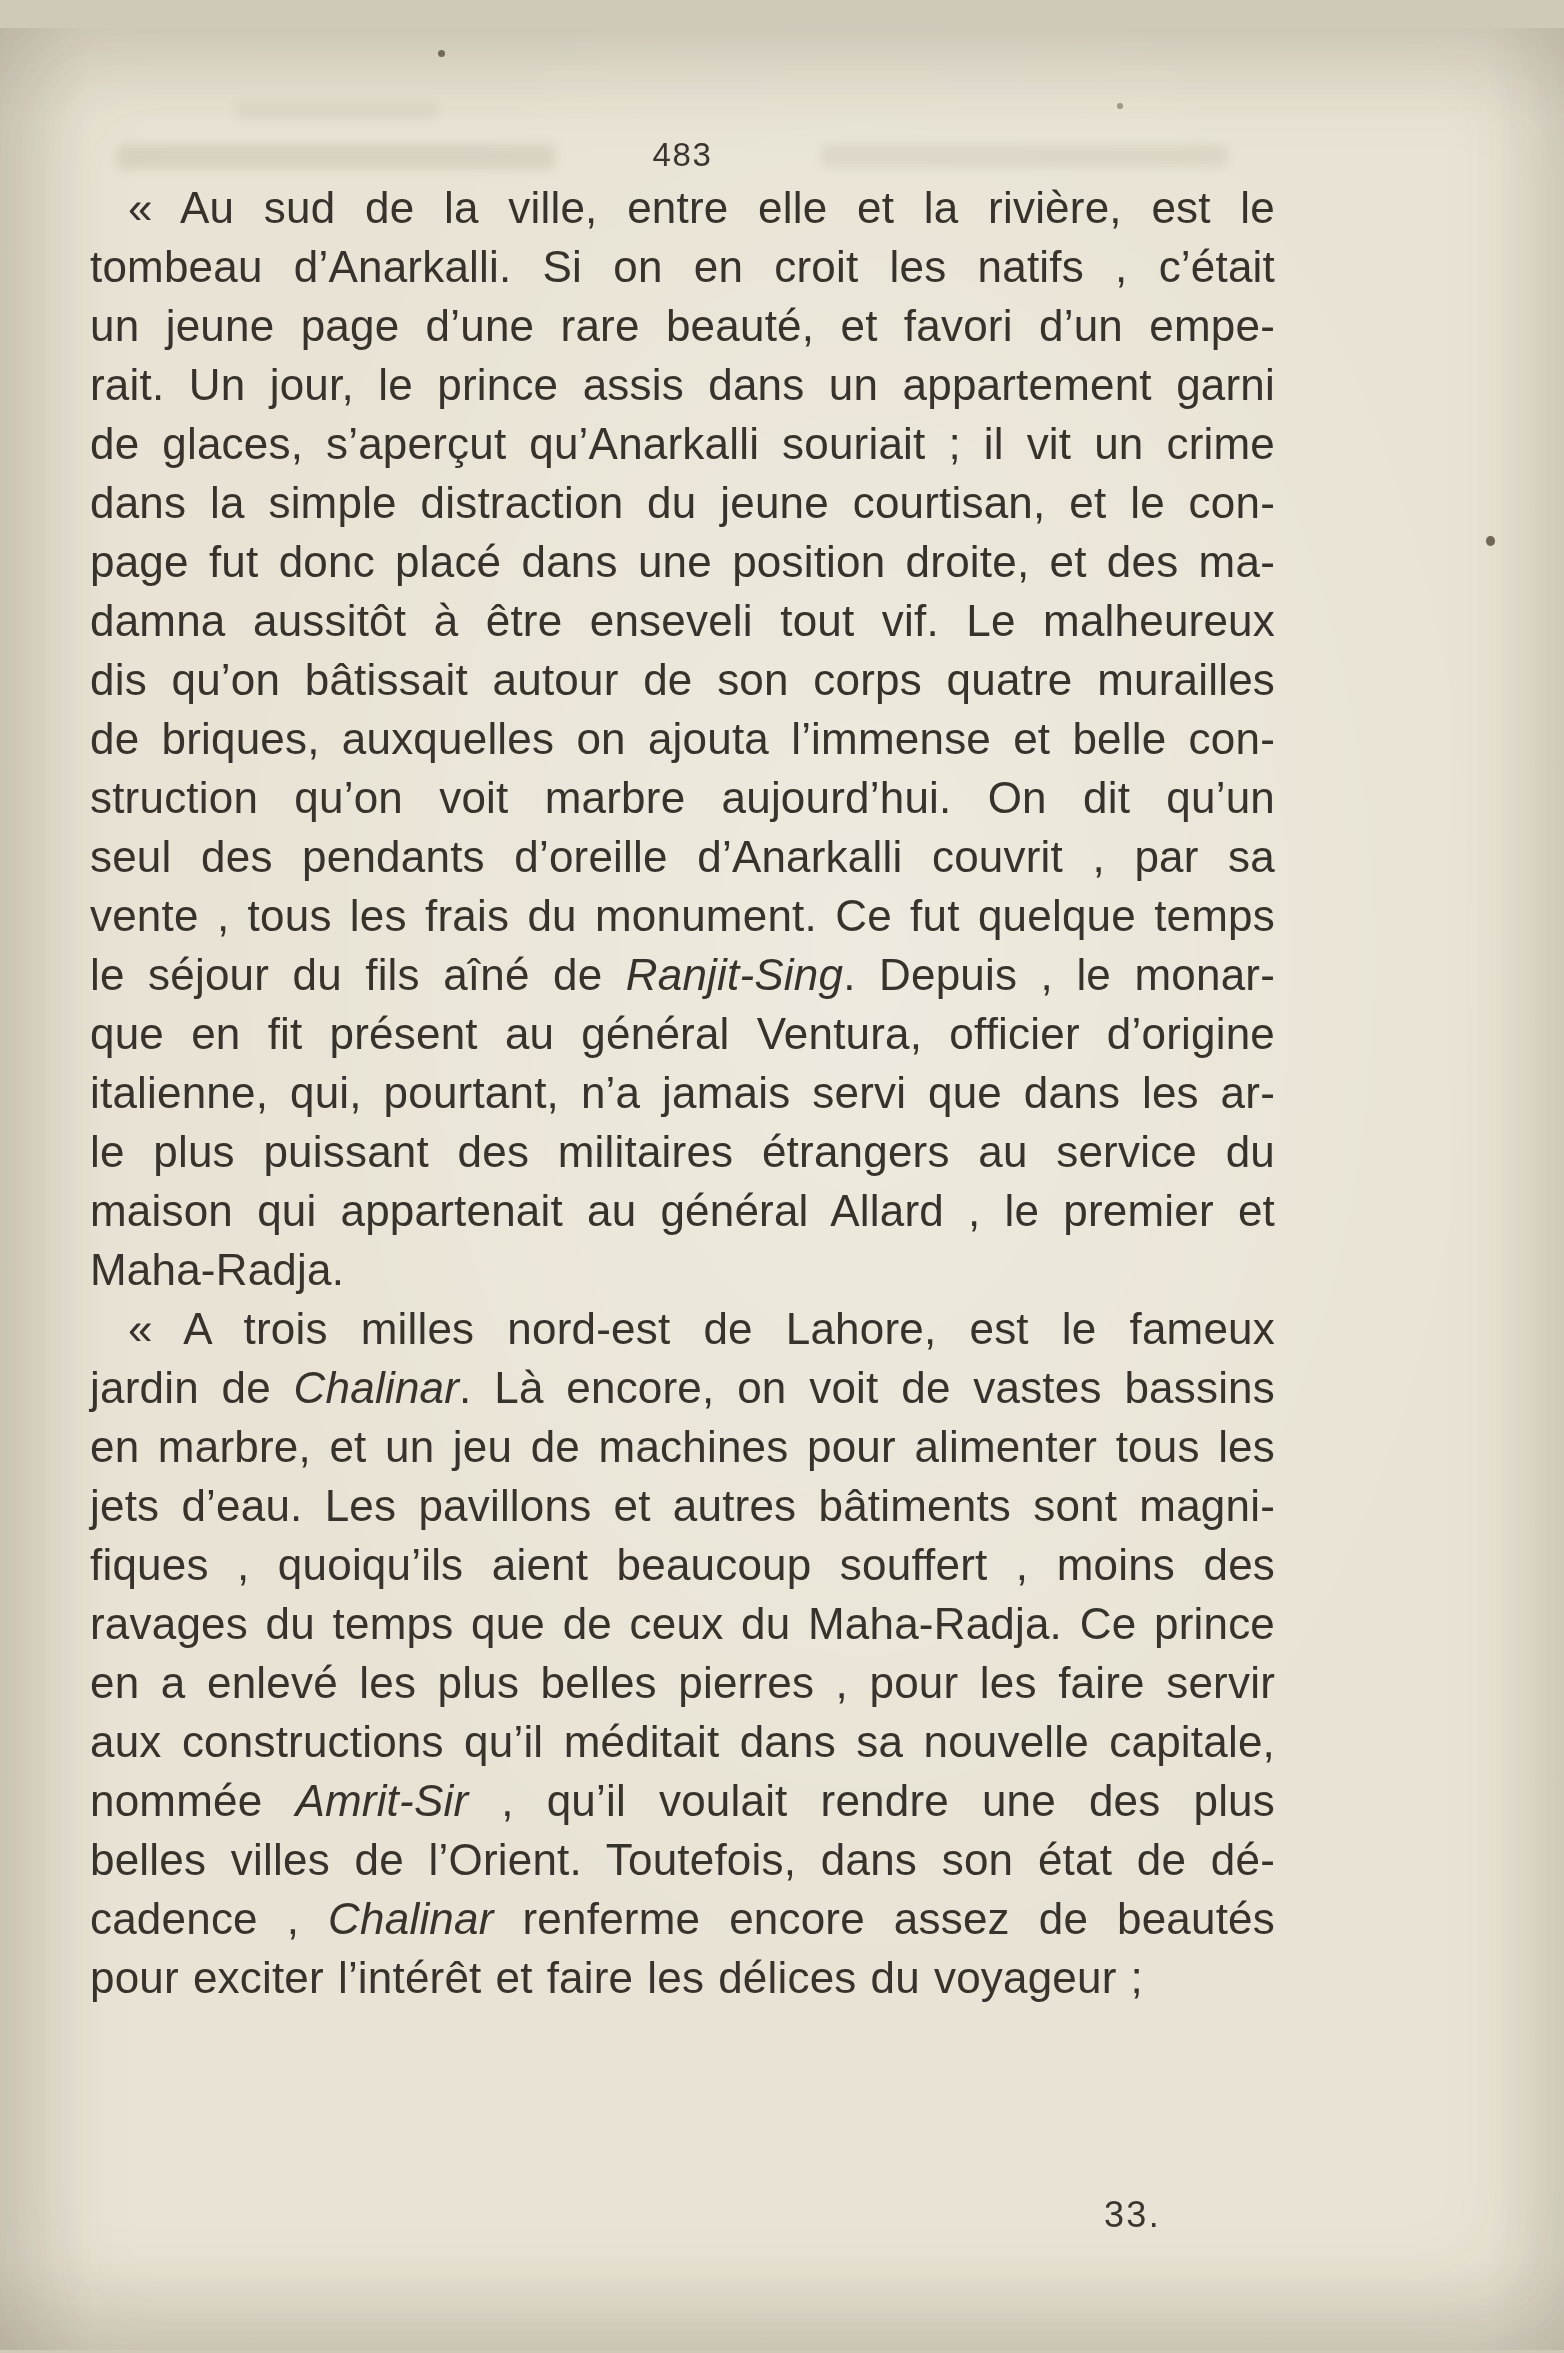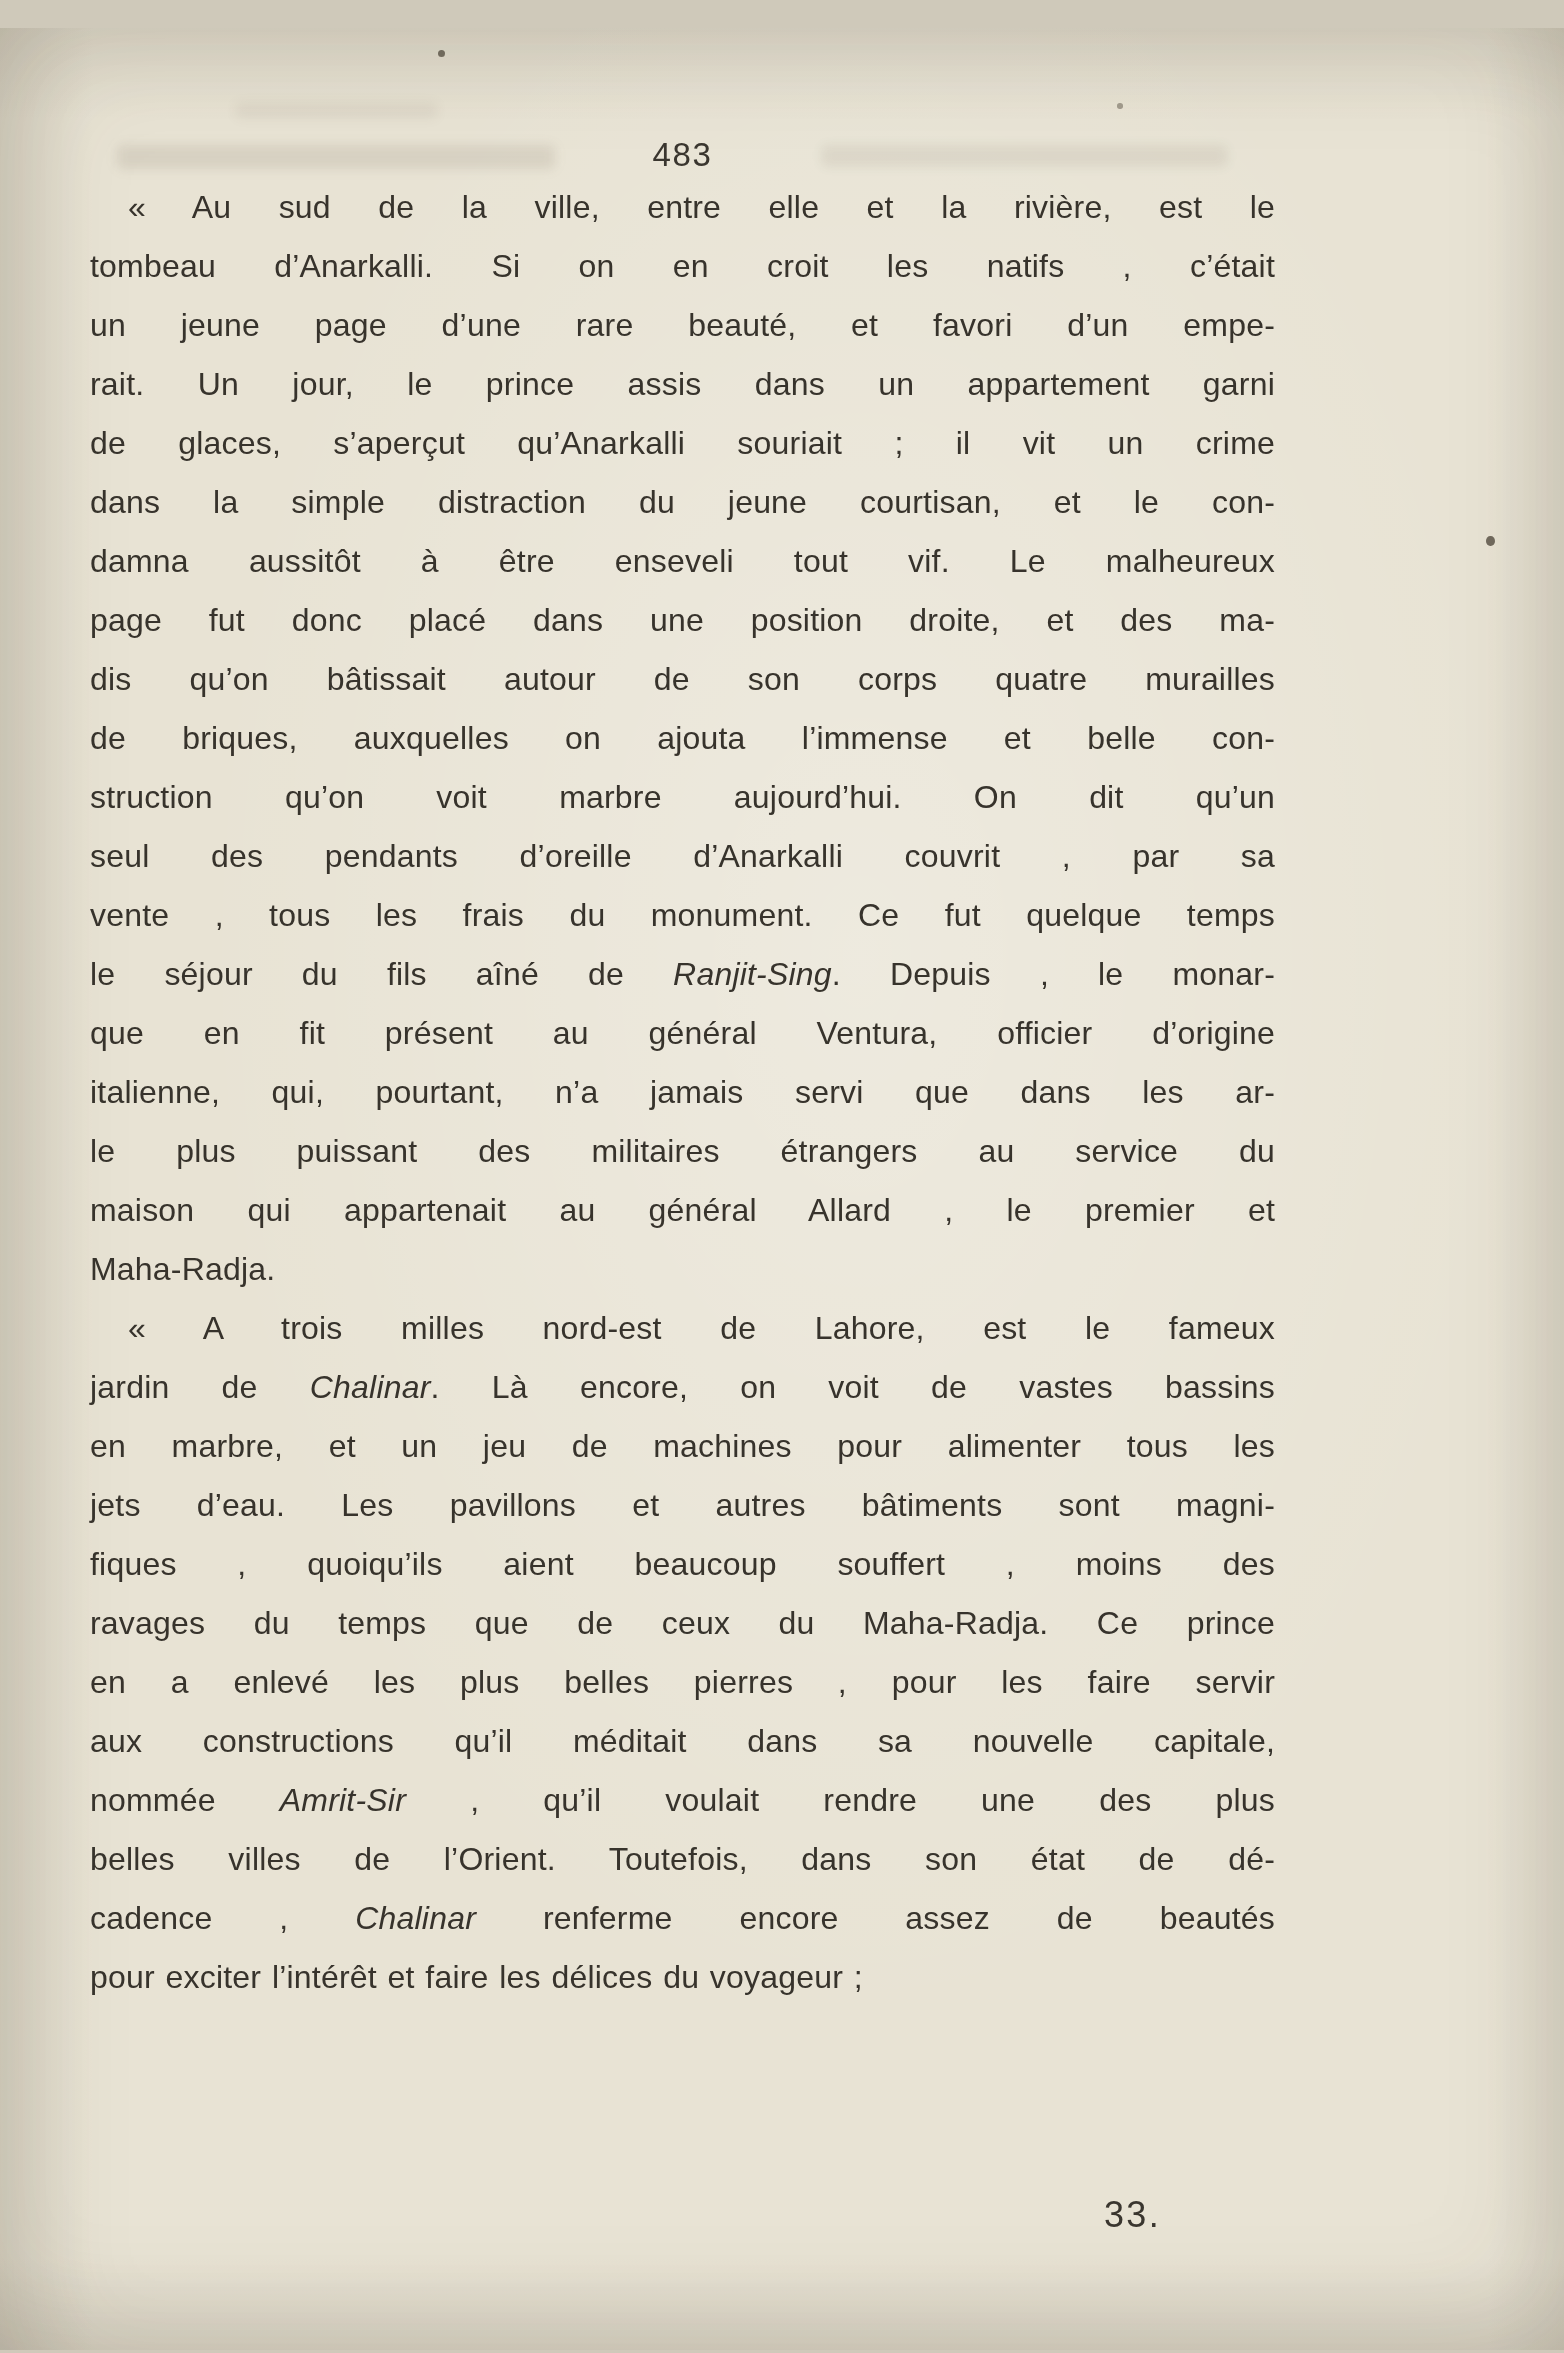"« Au sud de la" .text-block { font-size: 32px -> 44px }
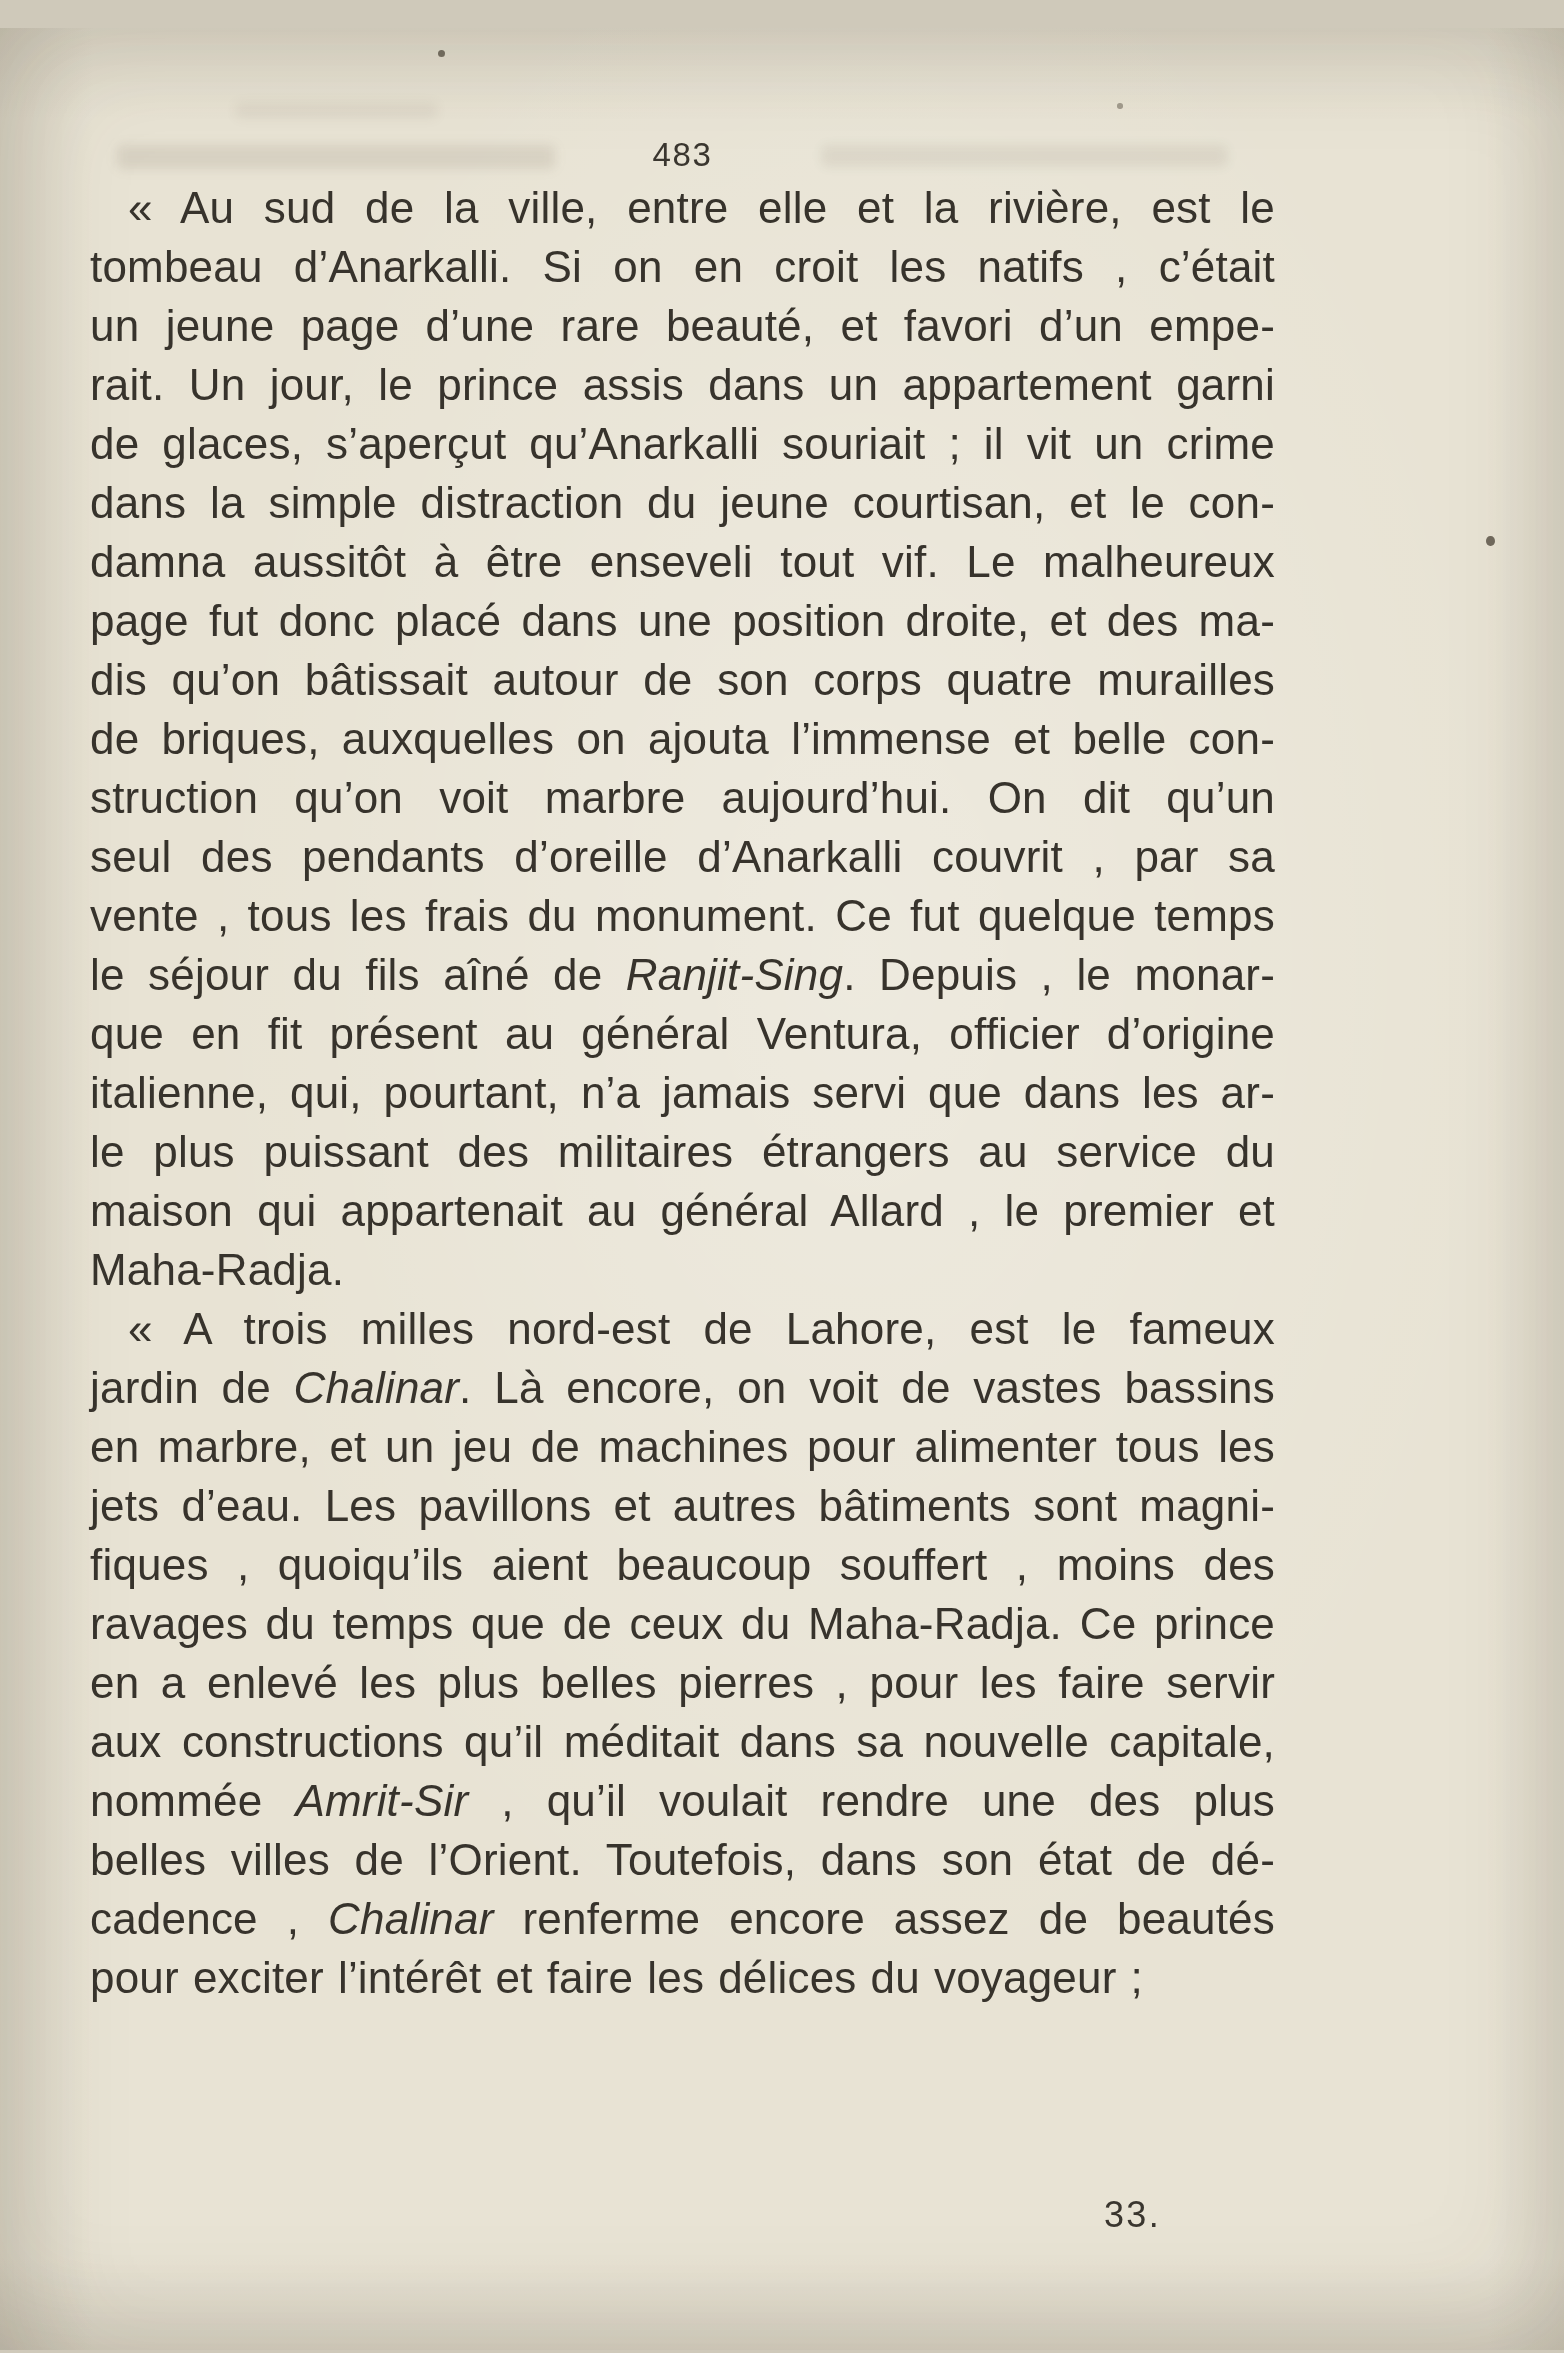"damna aussitôt à être enseveli" div.line { order: before "page fut donc placé dans" -> after "page fut donc placé dans" }
